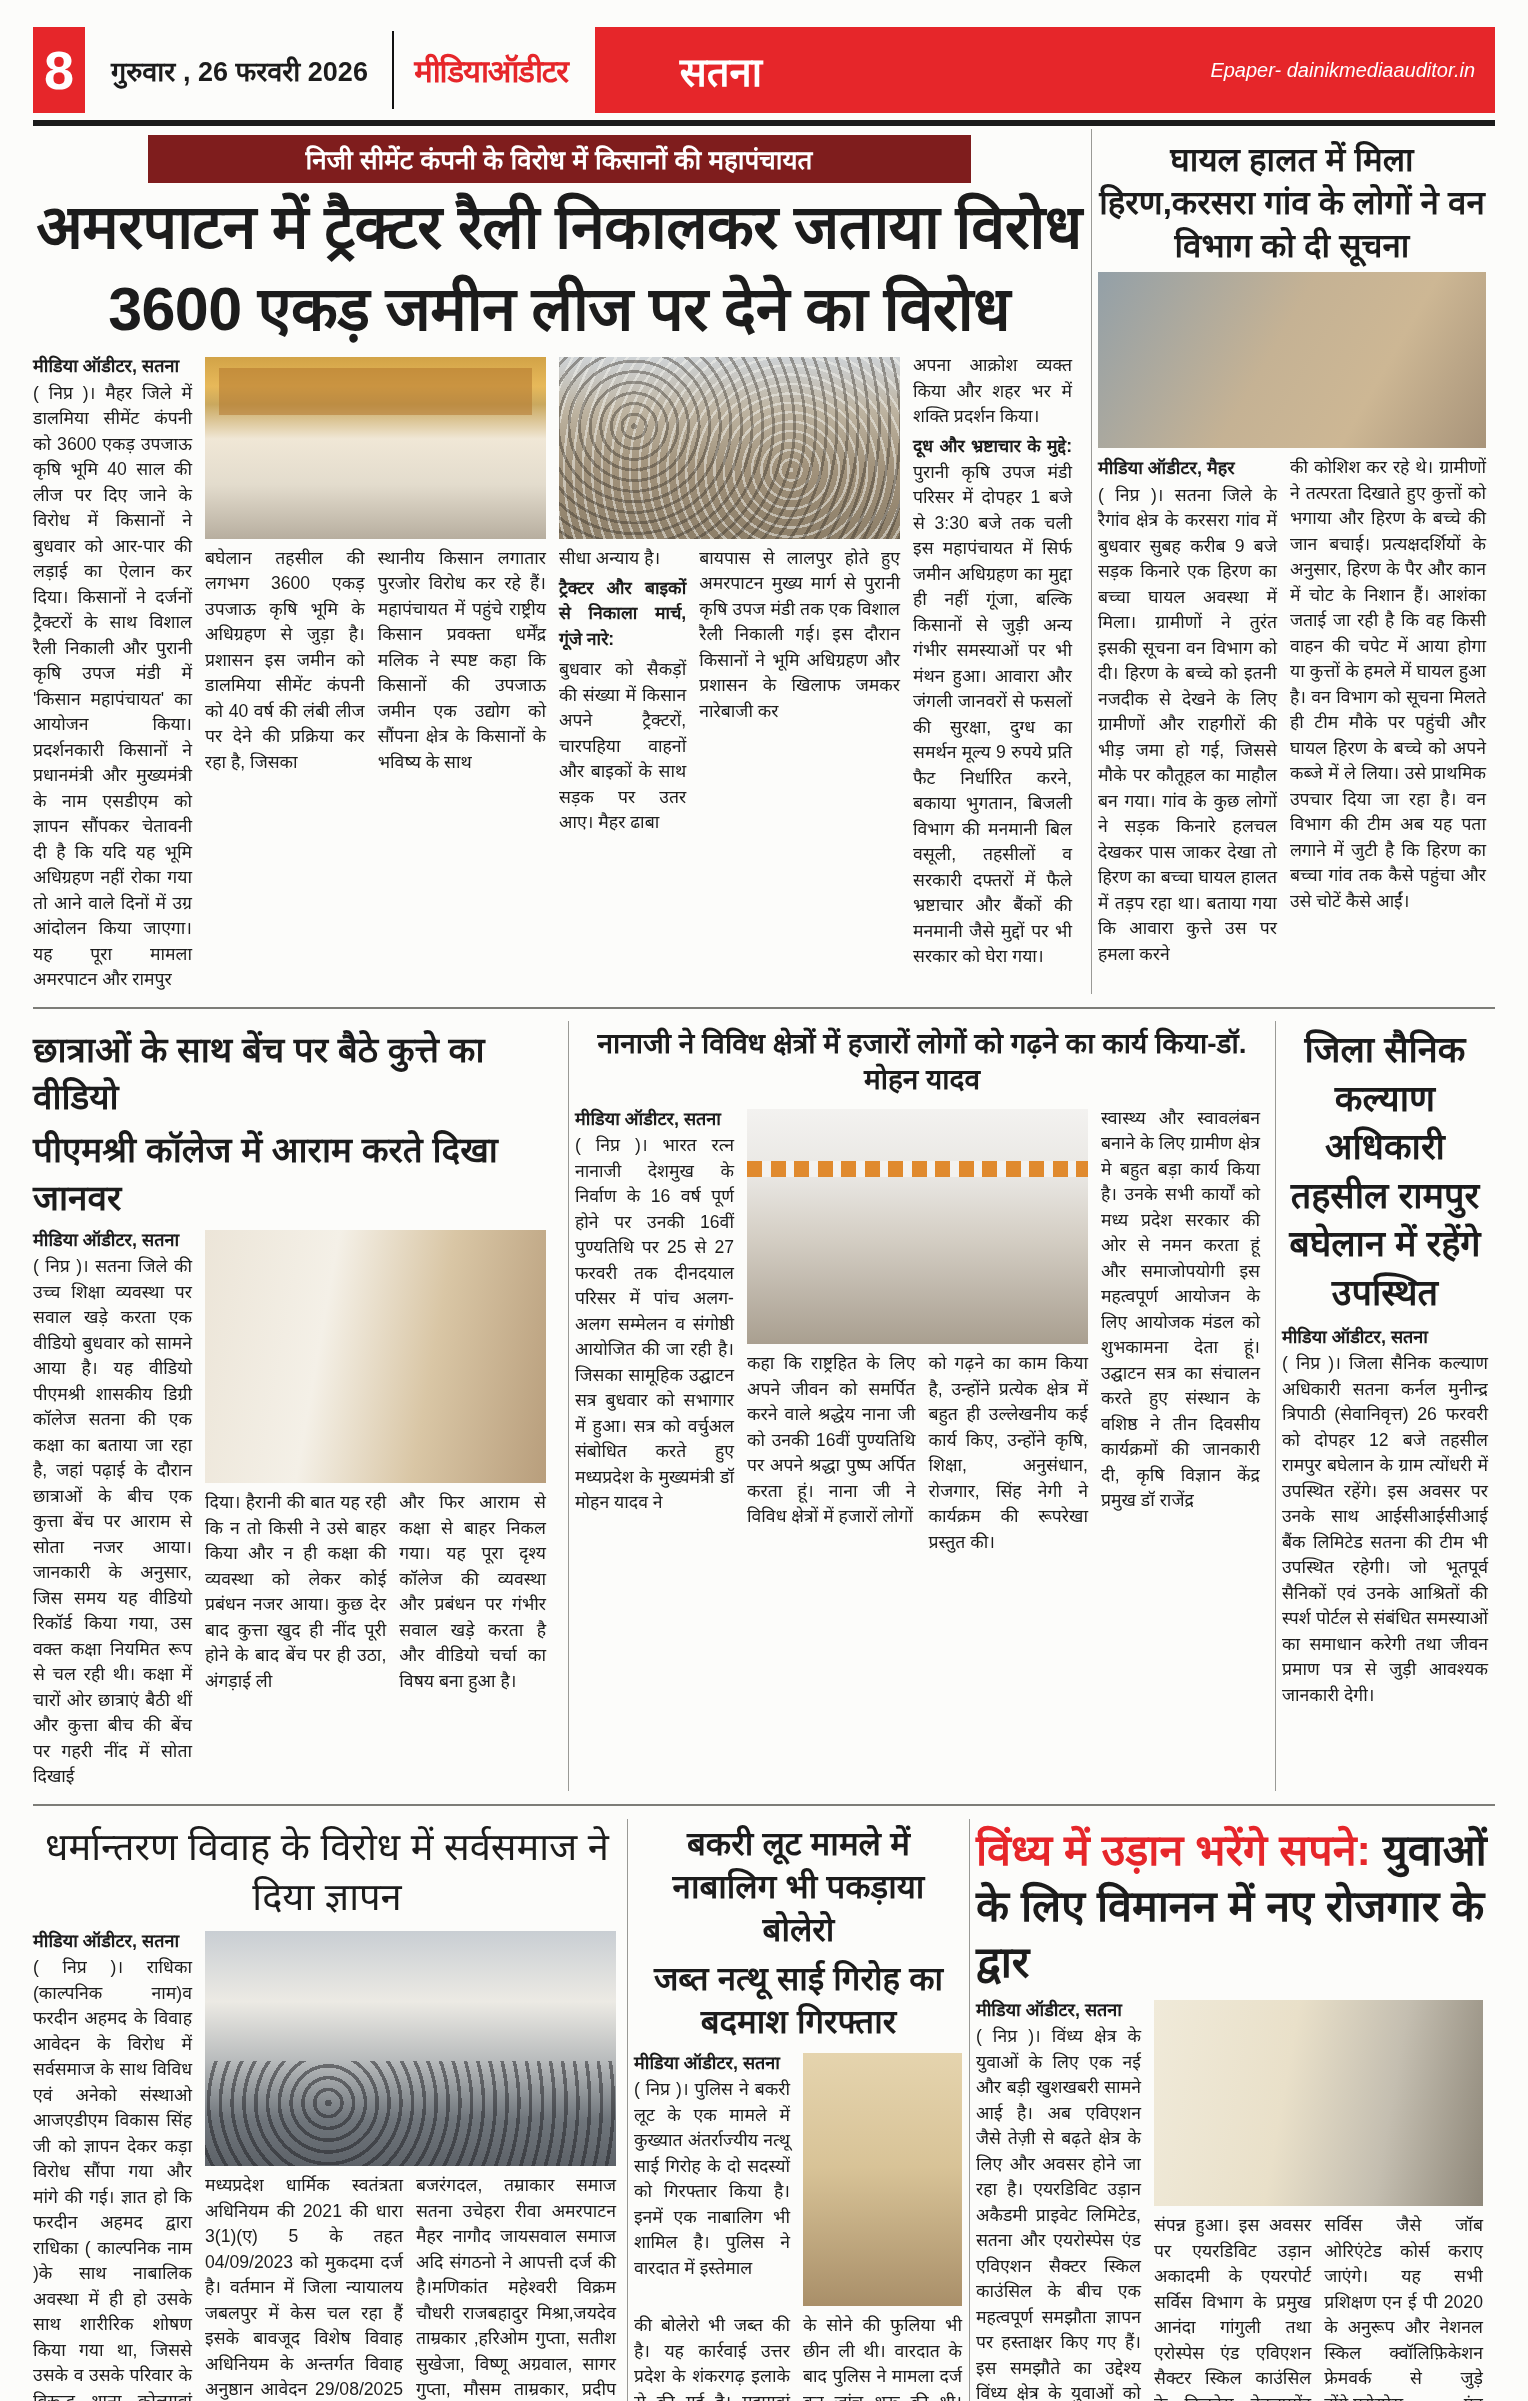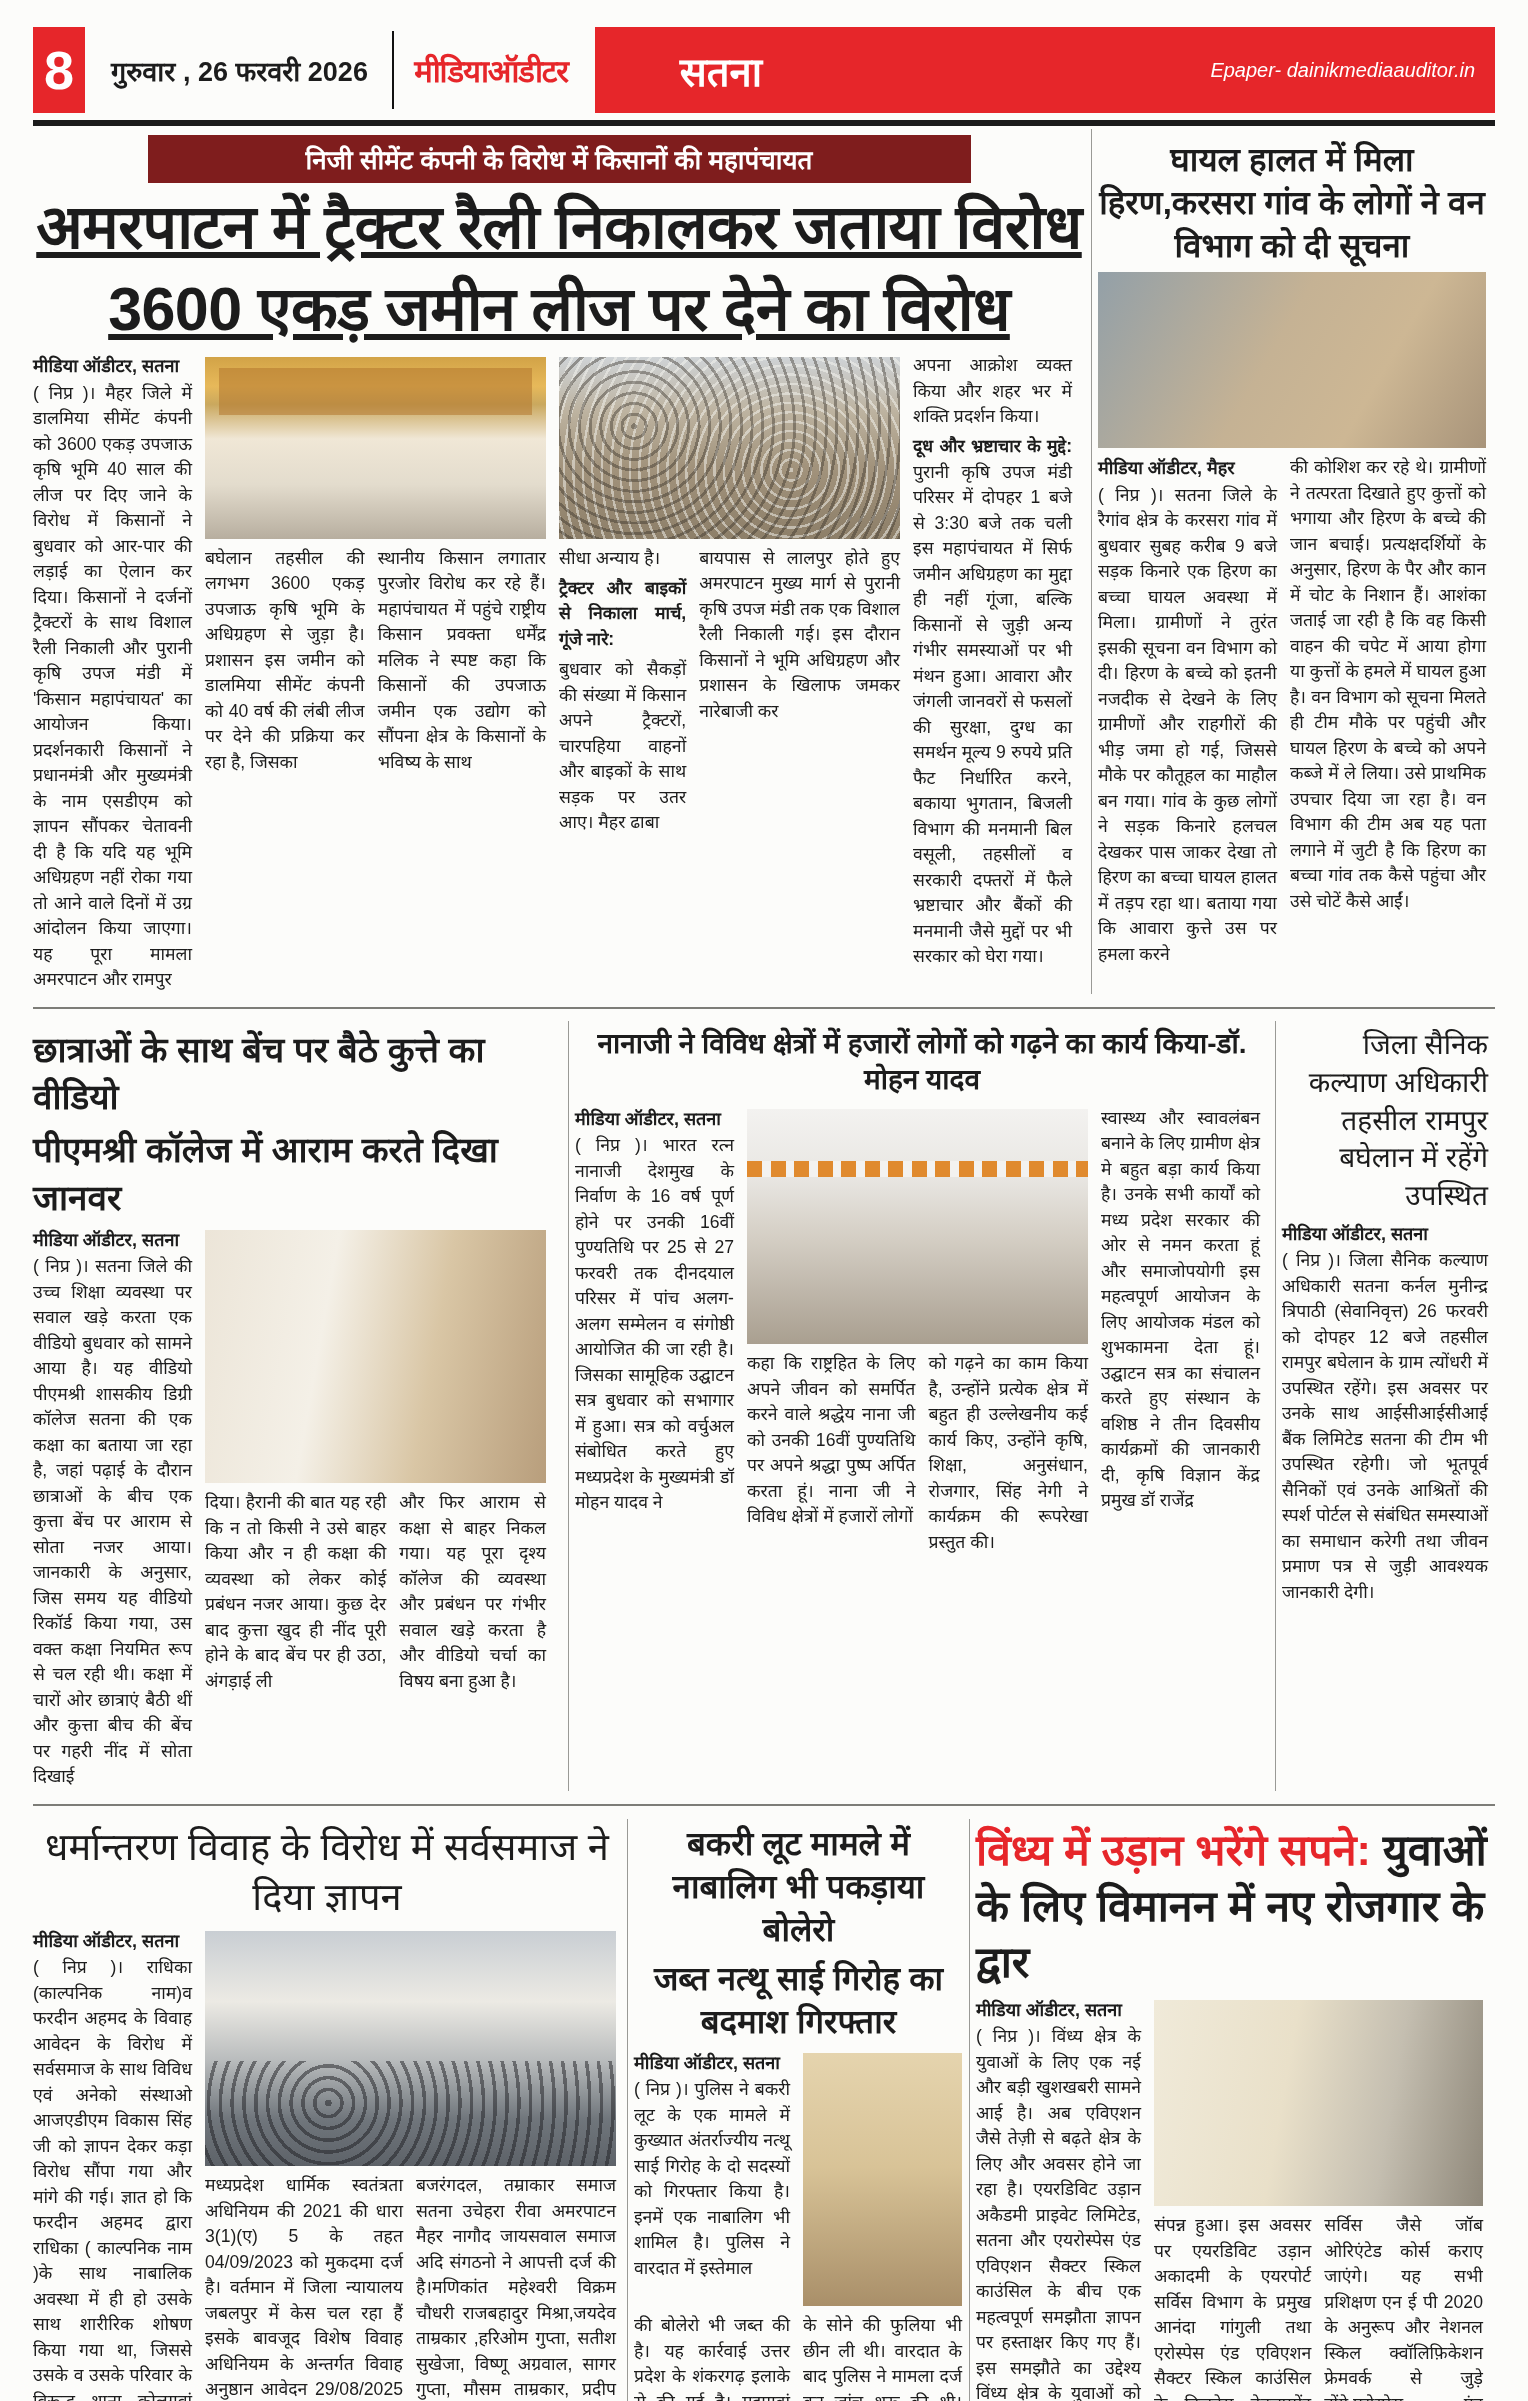"अमरपाटन में ट्रैक्टर रैली निकालकर" .main-h { text-decoration: underline -> none }
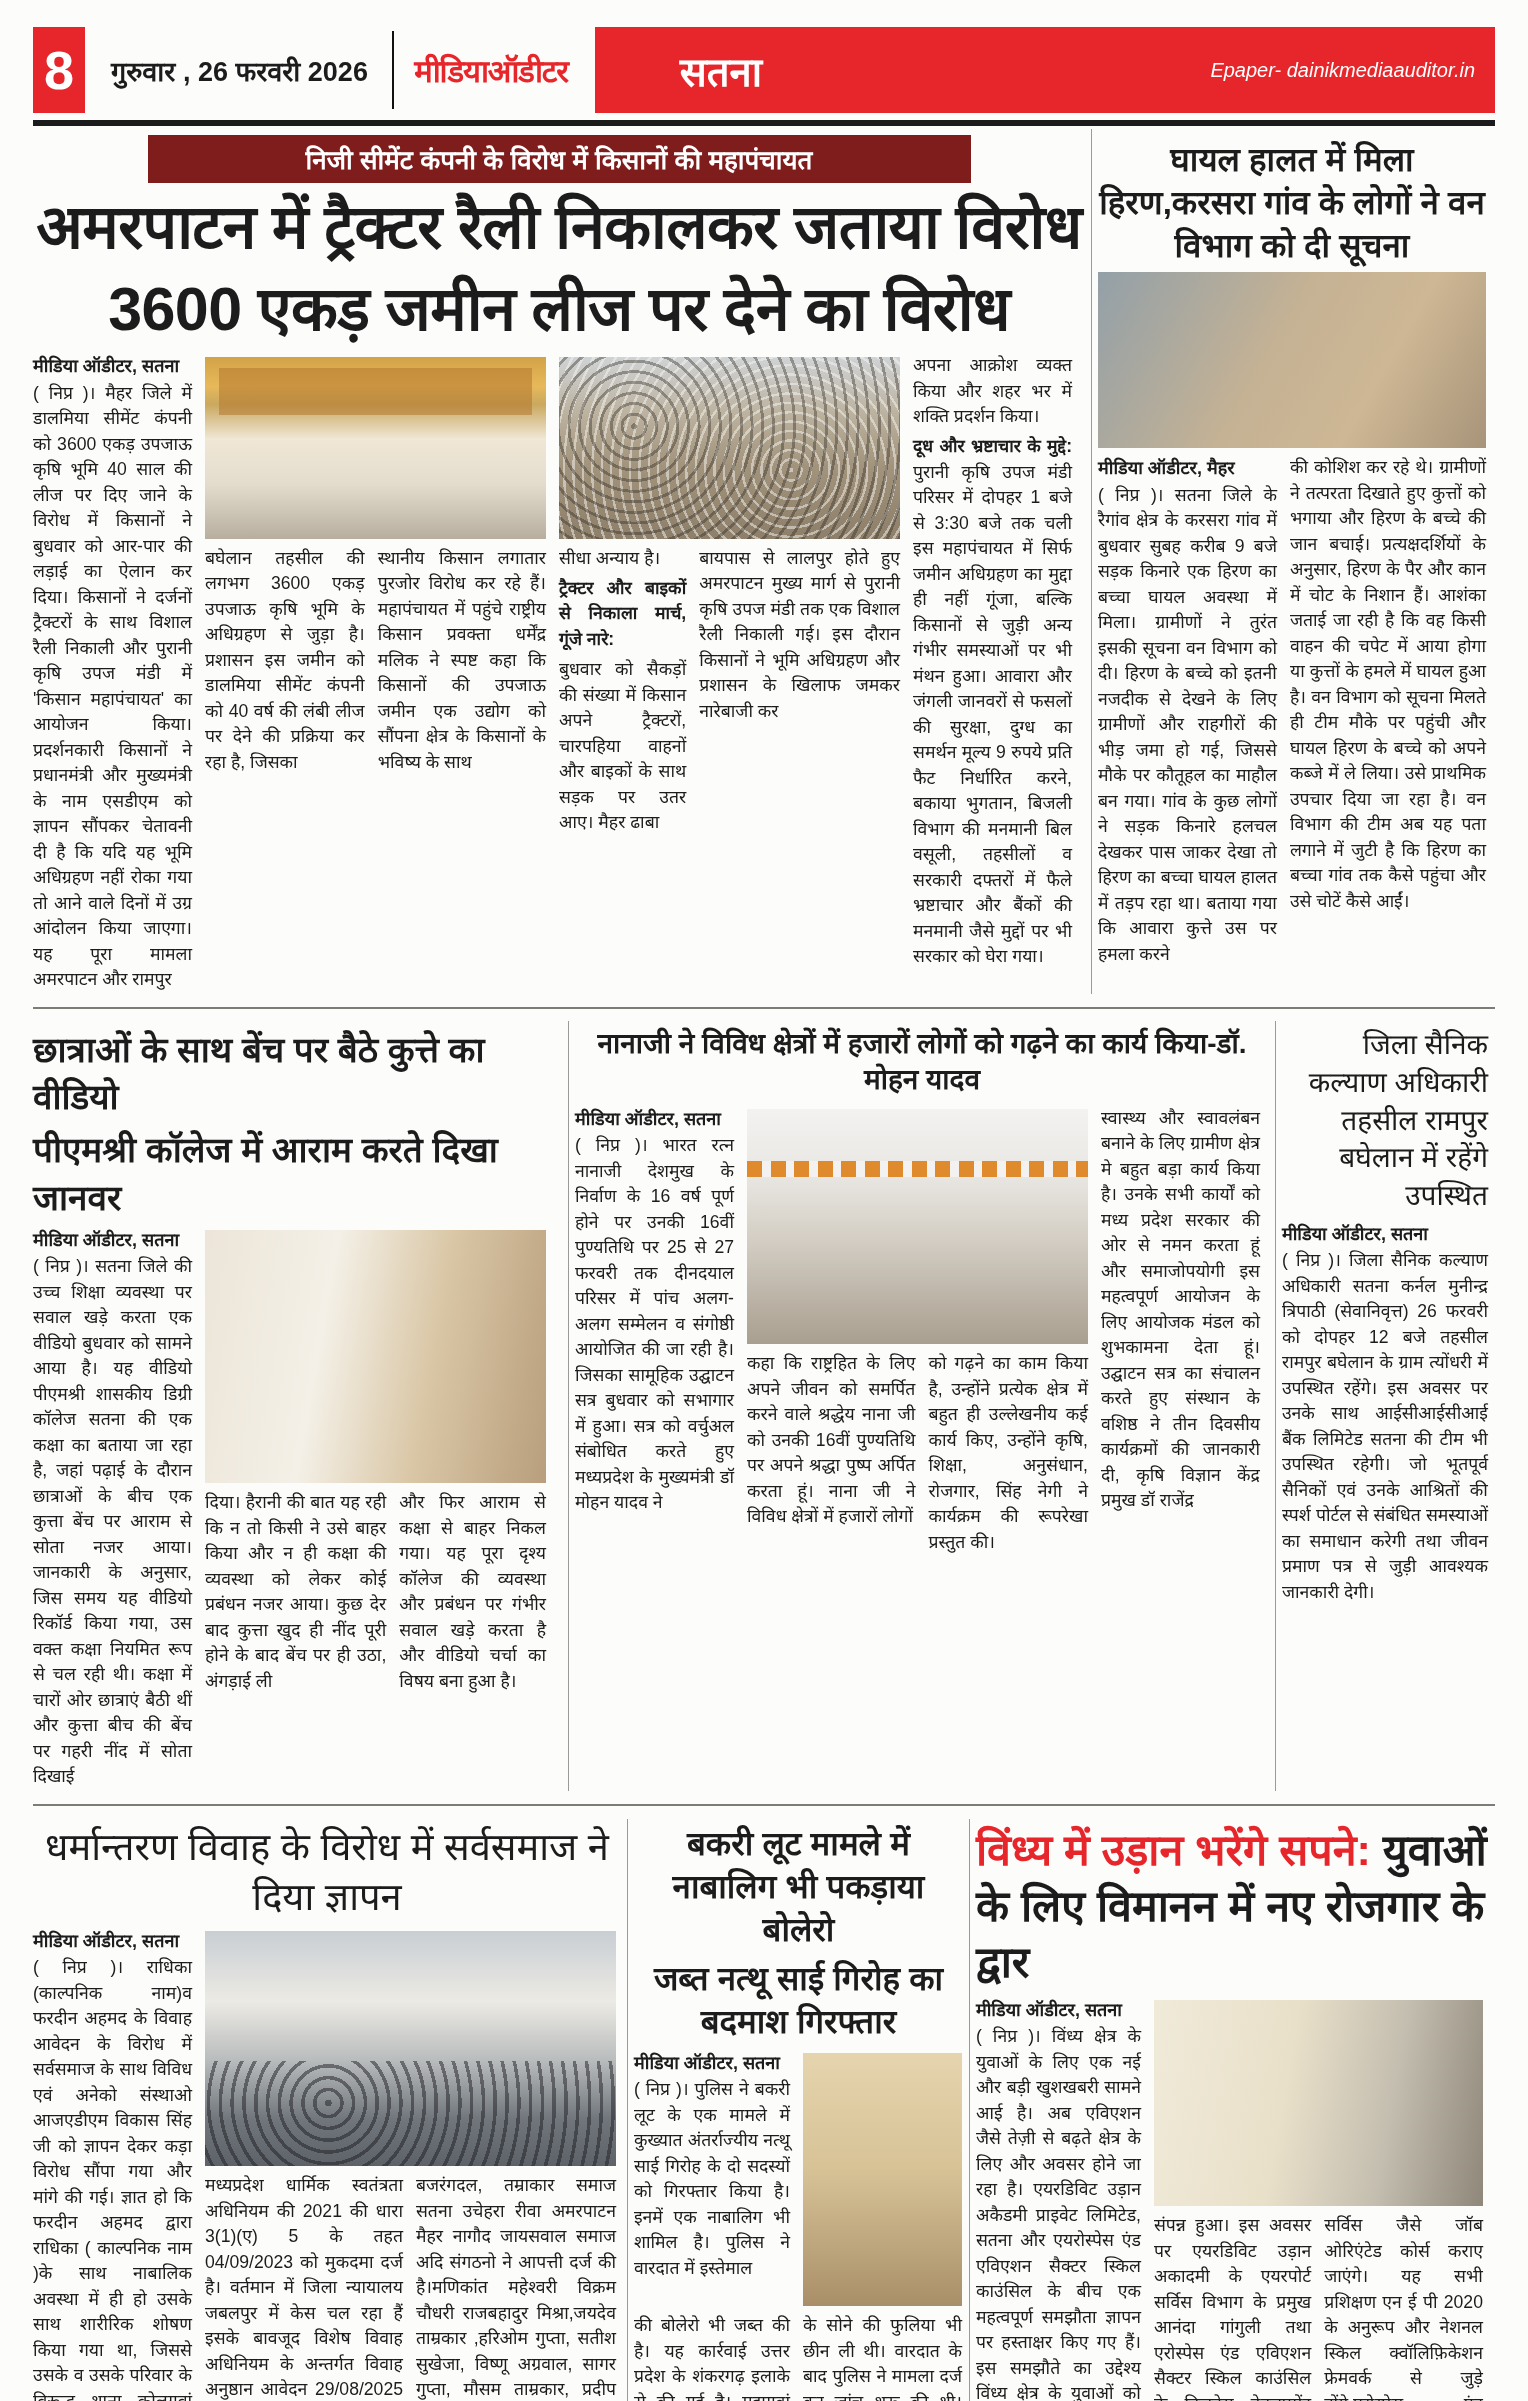"जिला सैनिक कल्याण अधिकारी तहसील" .head-sainik { font-size: 28px -> 36px; font-weight: normal -> bold; text-align: right -> center }
